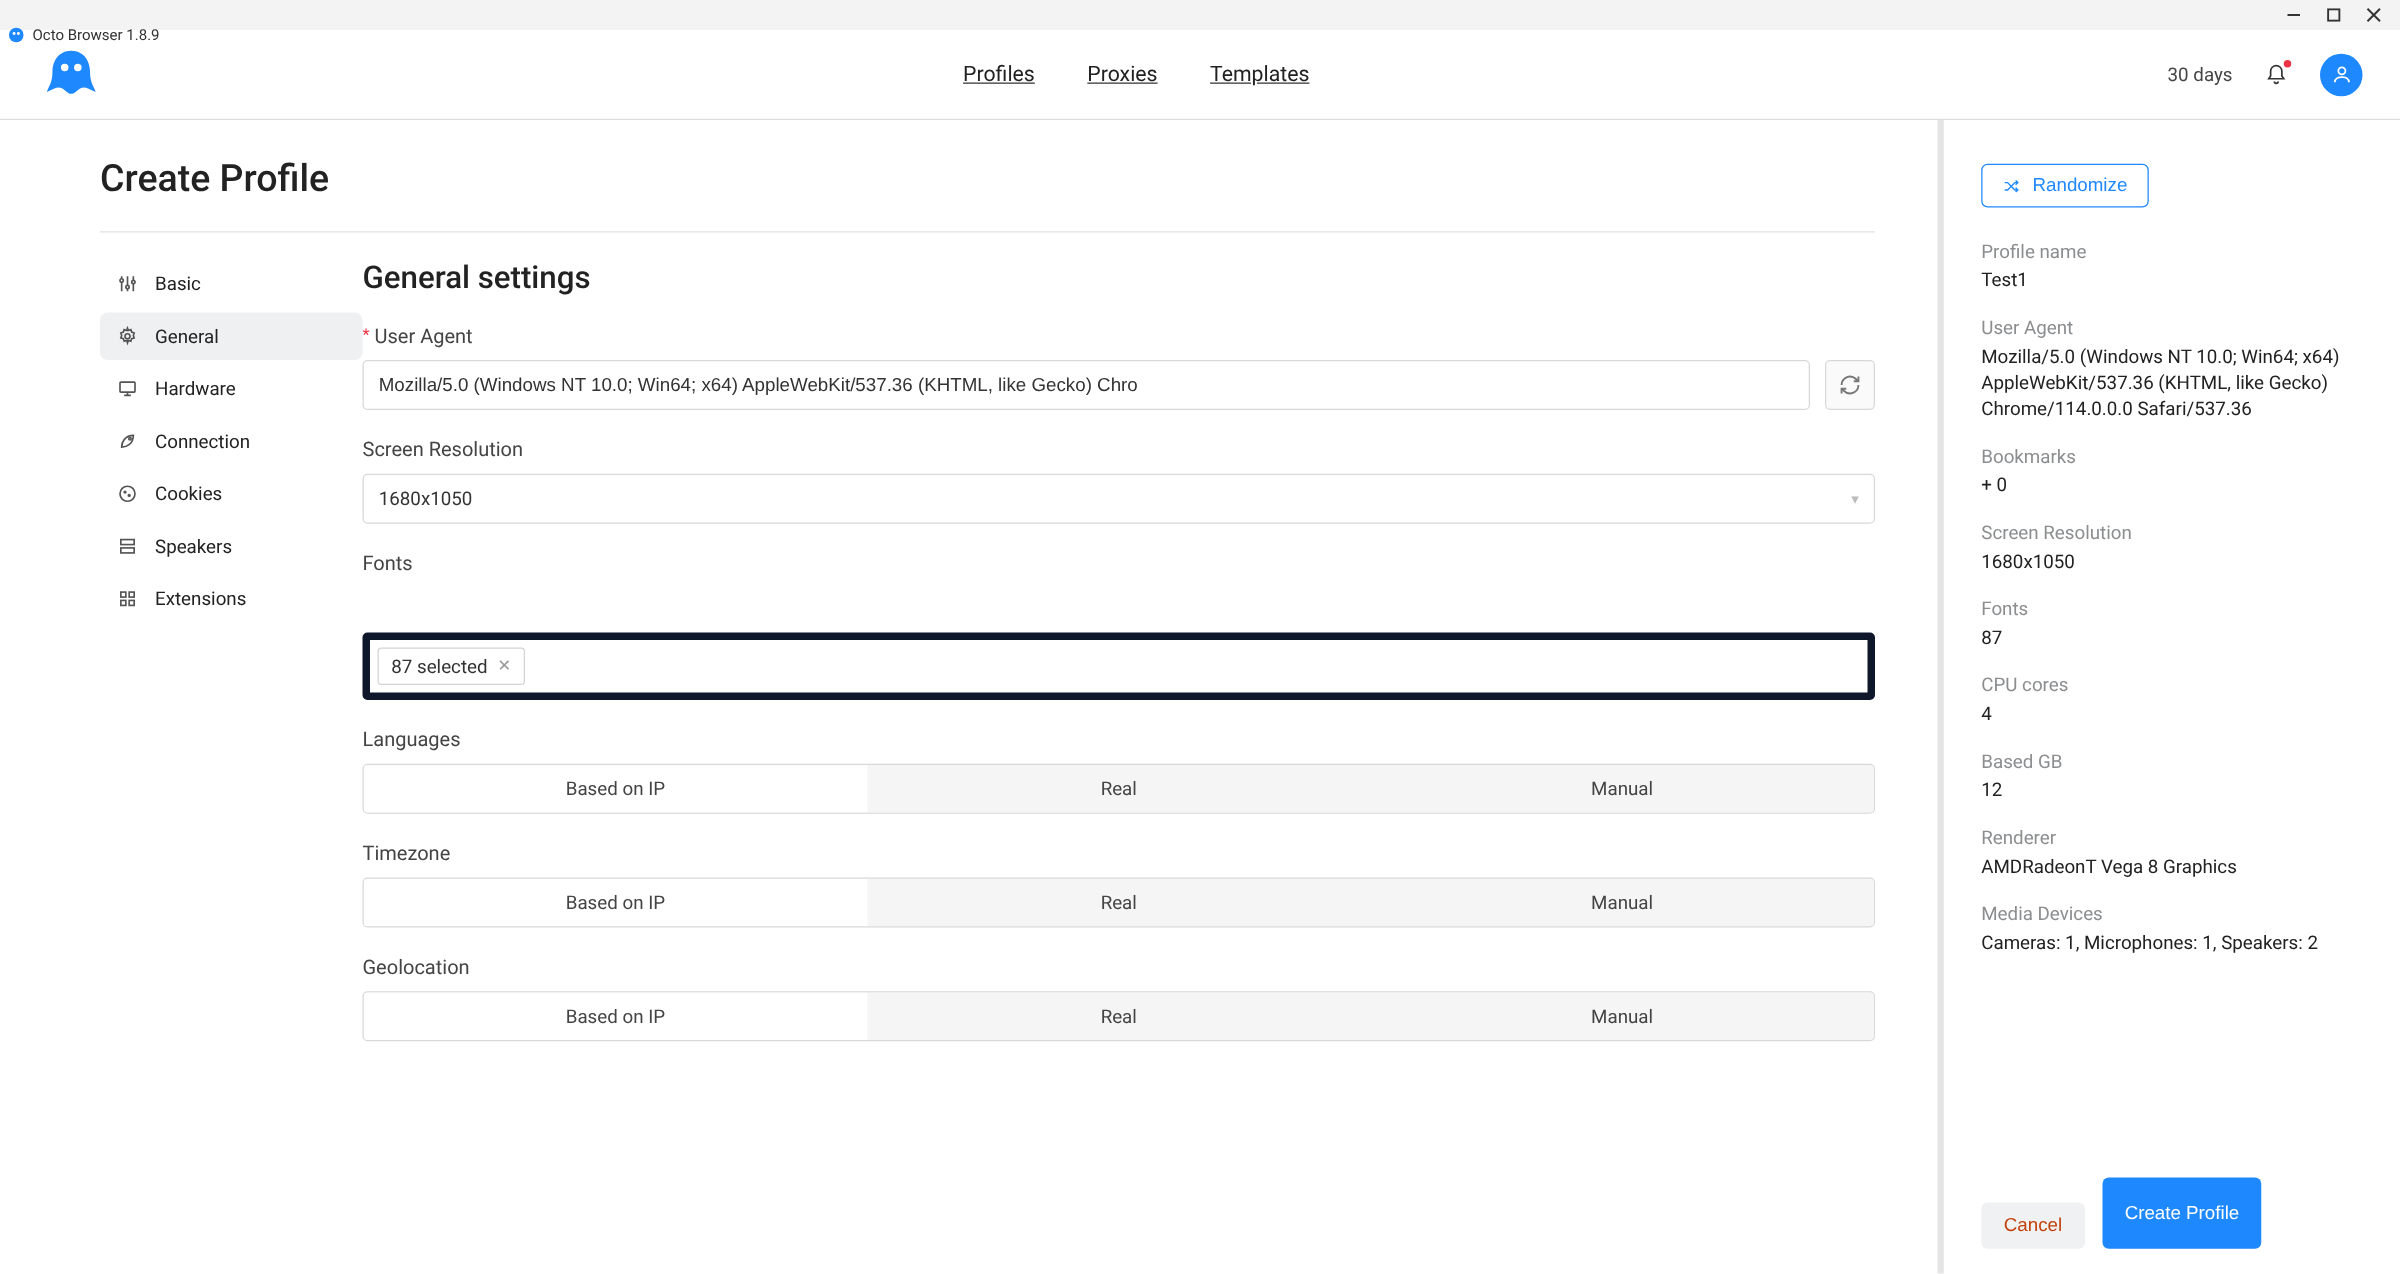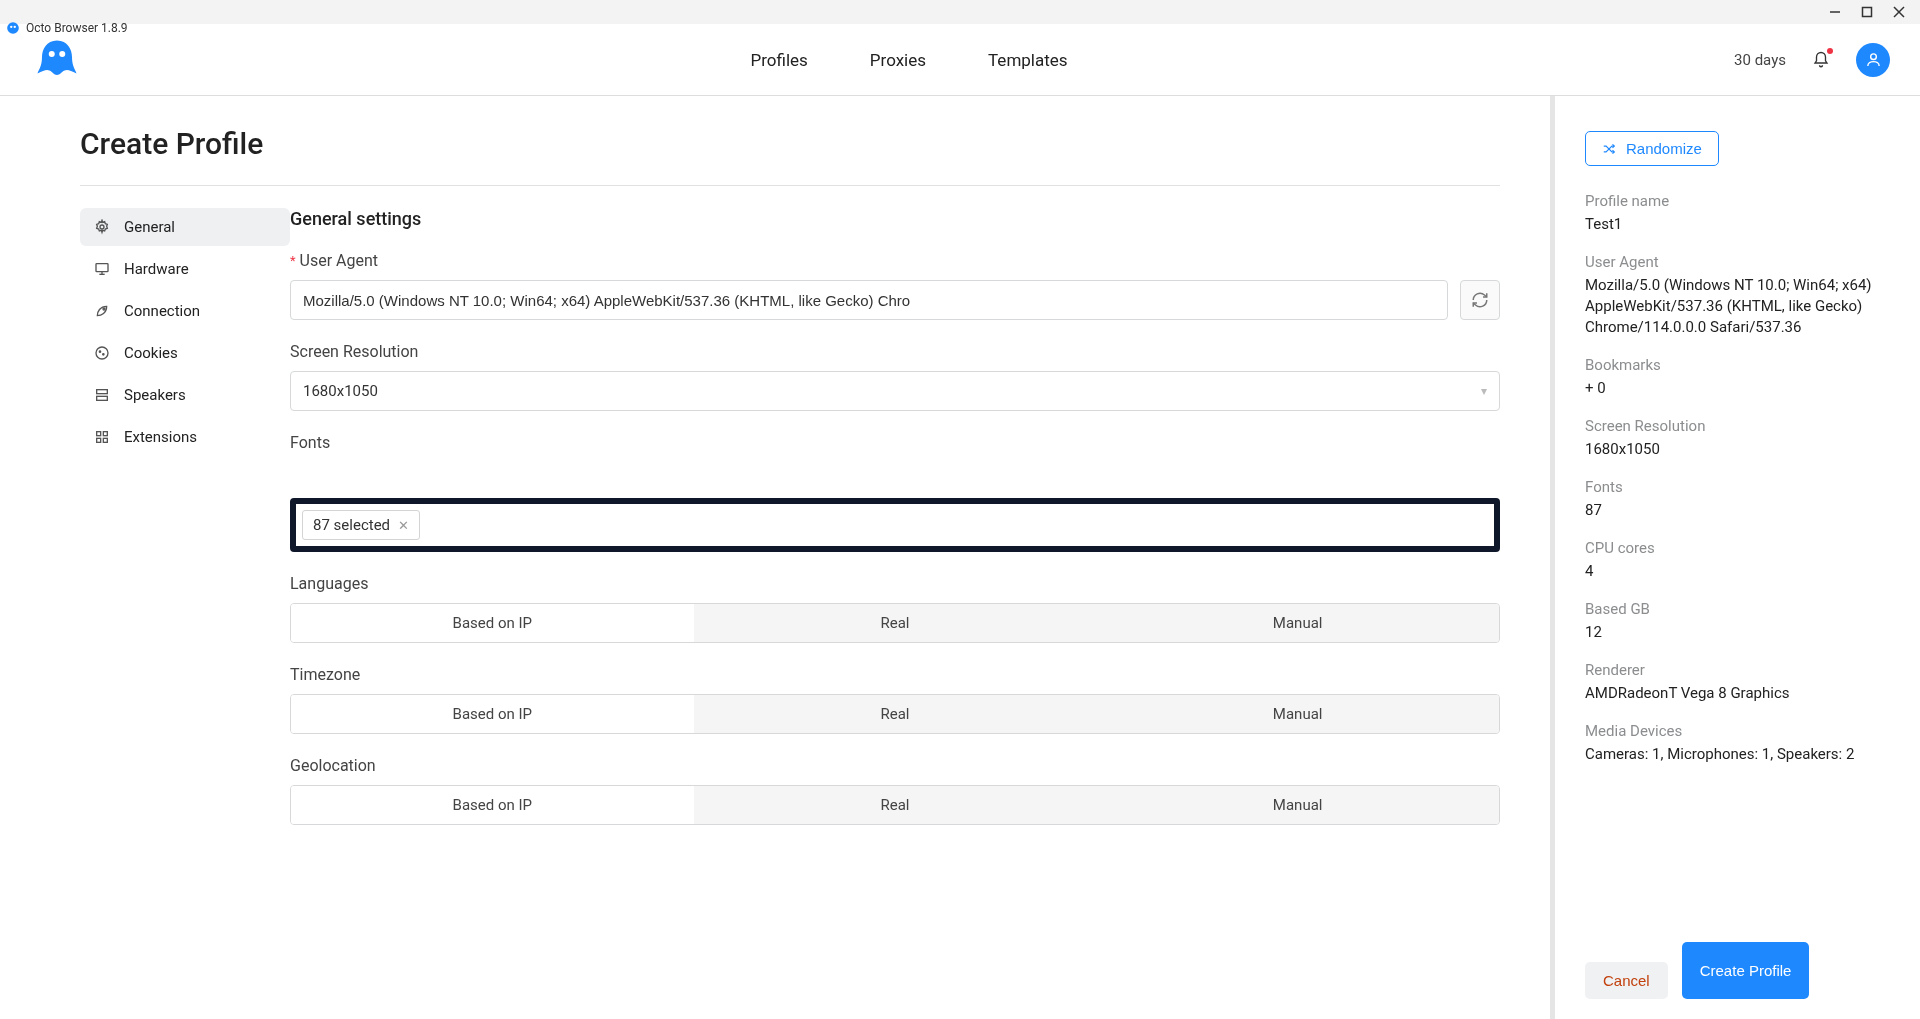"Profiles" .main-nav { gap: 62px -> 42px; text-decoration: none -> underline }
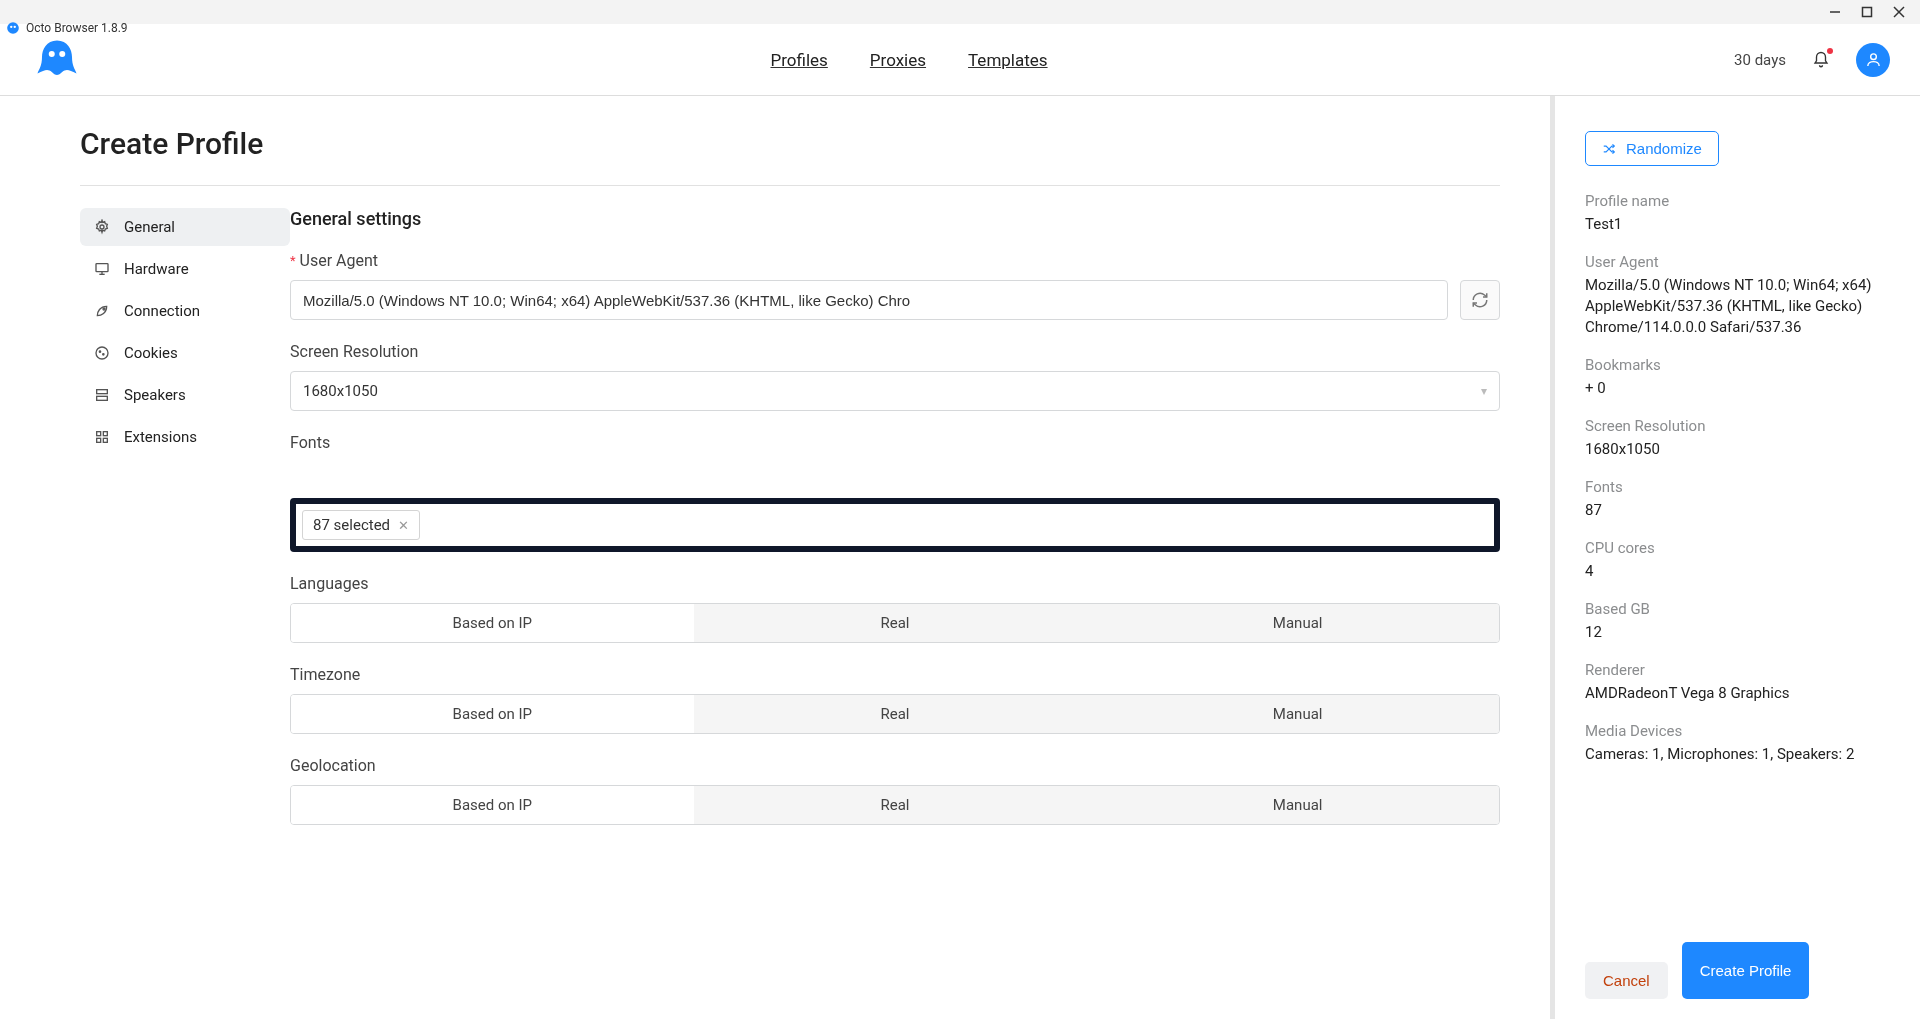"Basic" div.side-item { html: none -> <div> <span> <svg> <line></line> <line></line> <line></line> <circle></circle> <circle></circle> <circle></circle> </svg> </span> <span>Basic</span> </div> }
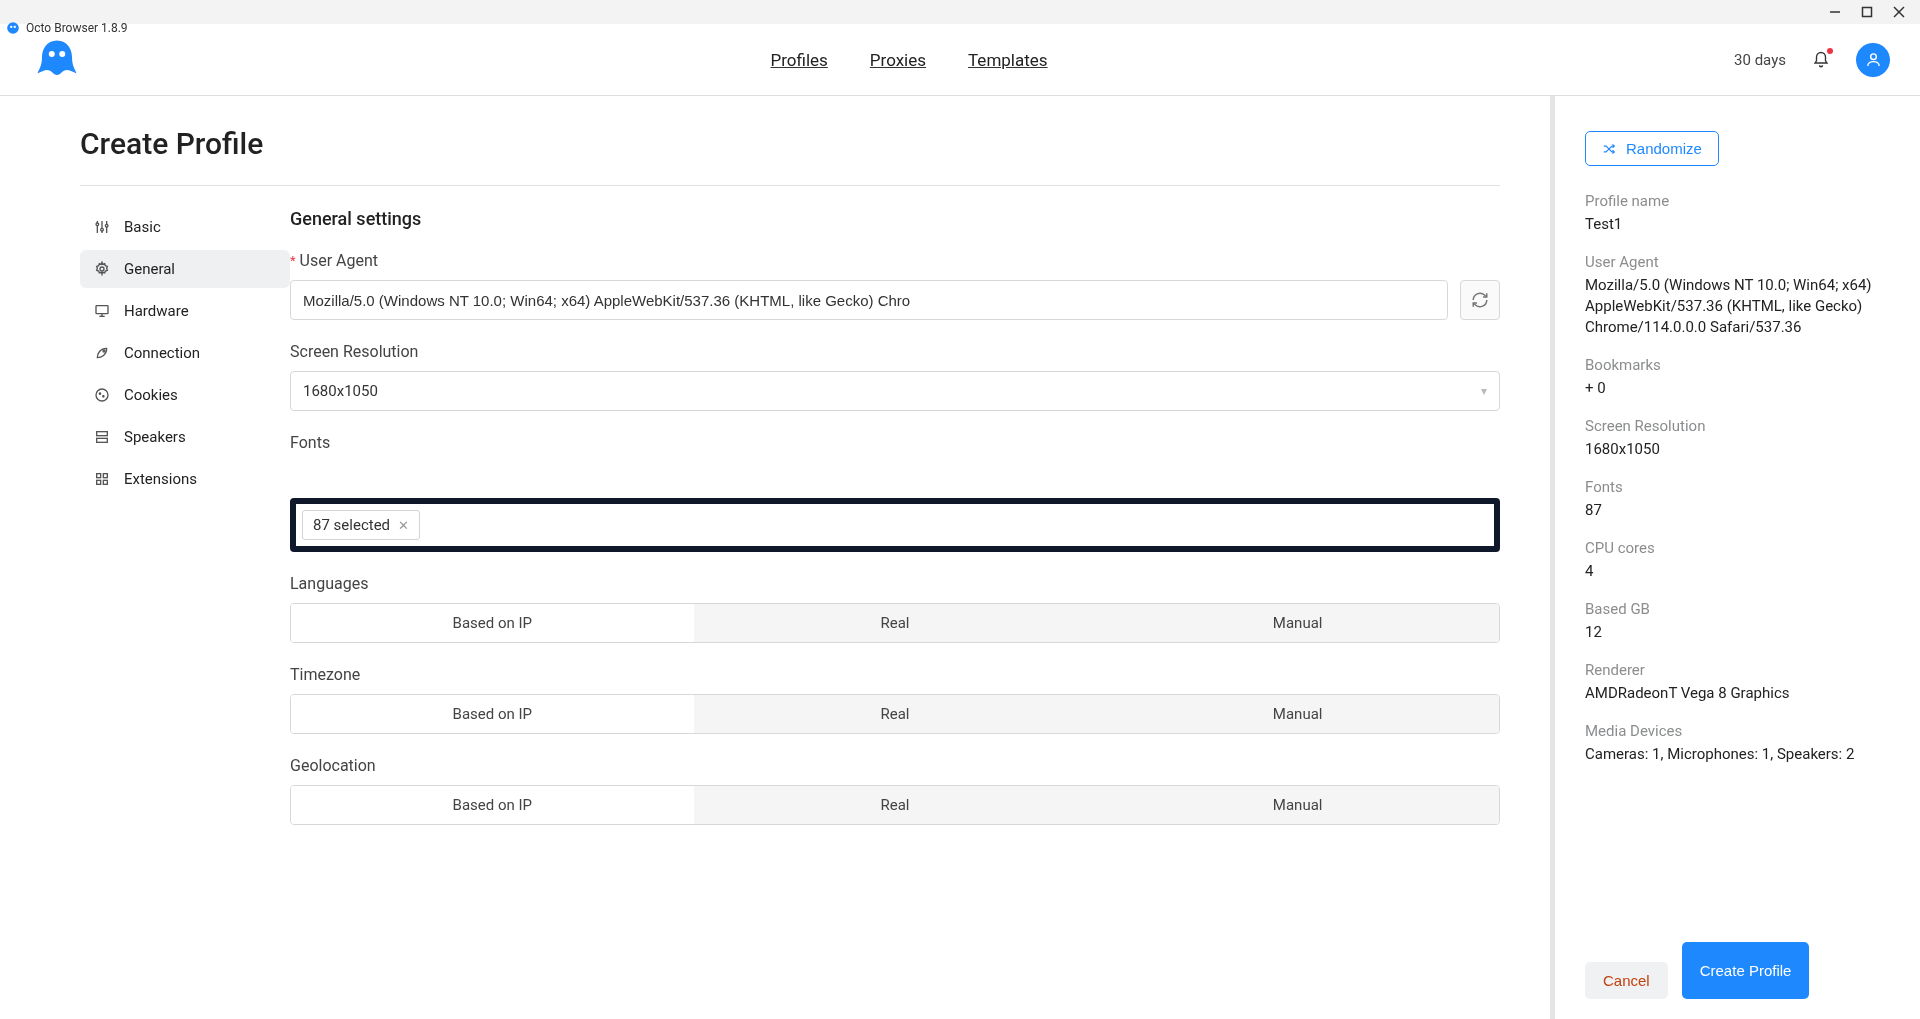"General settings" .section-title { font-size: 18px -> 25px }
